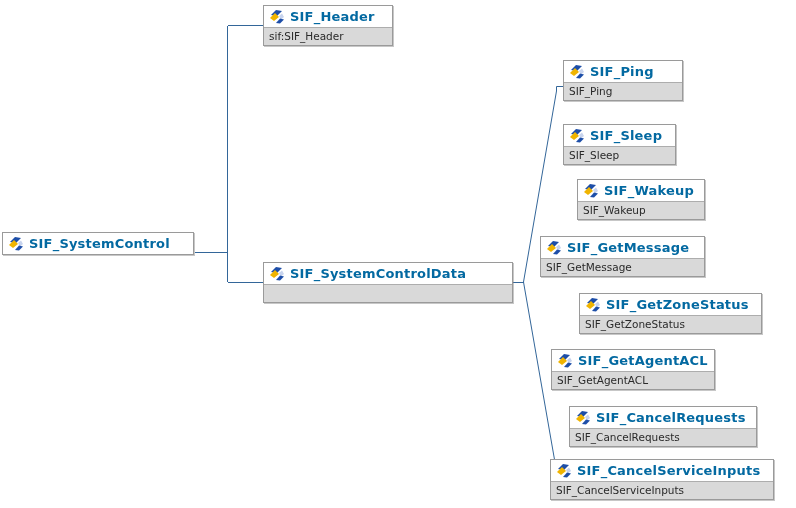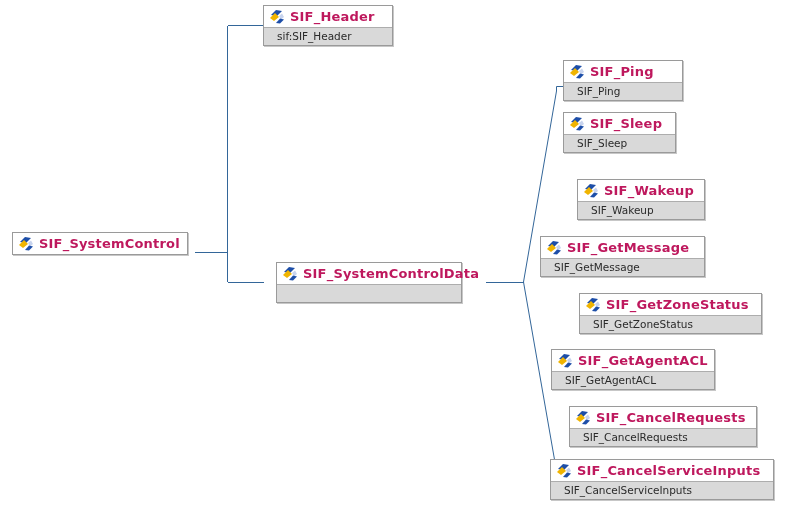"SIF_Header" .title .name { color: #be185d -> #0369a1 }
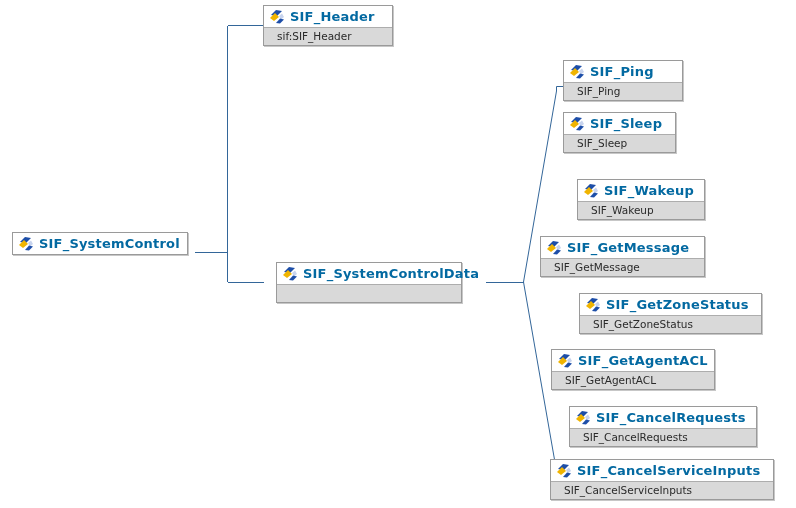"sif:SIF_Header" .sub { padding: 2px 13px -> 2px 5px }
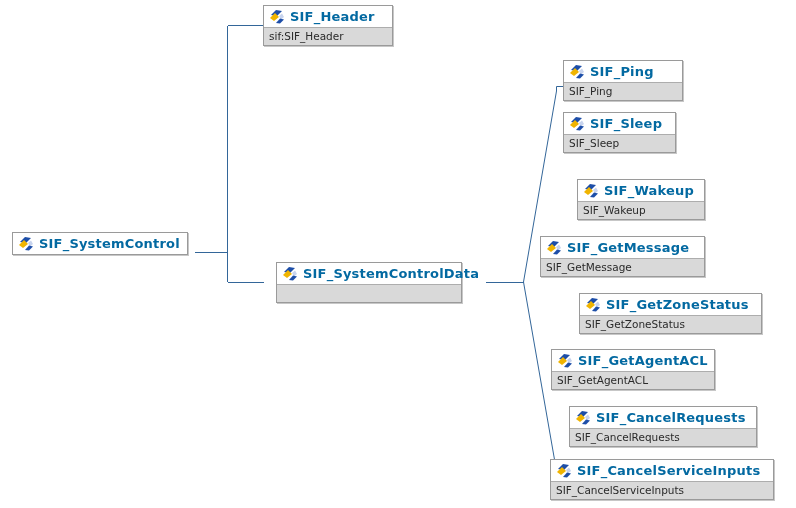"SIF_Sleep" div.node { top: 112px -> 124px }
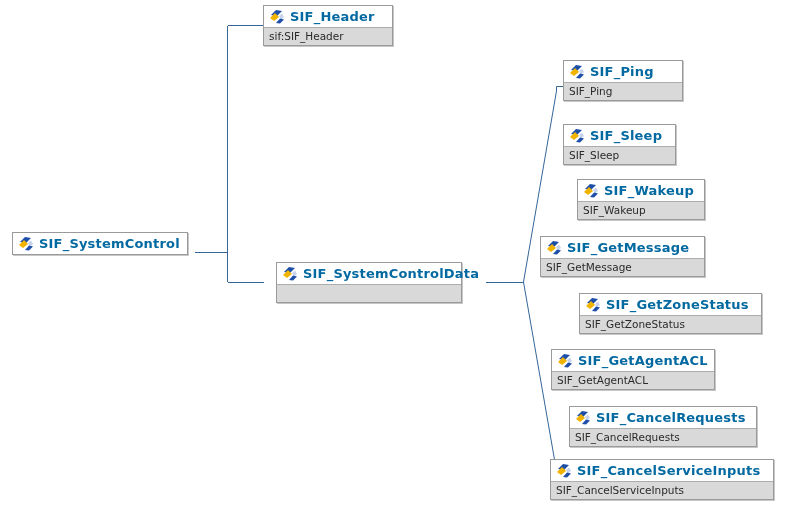"SIF_SystemControl" div.node { left: 12px -> 2px; width: 176px -> 192px }
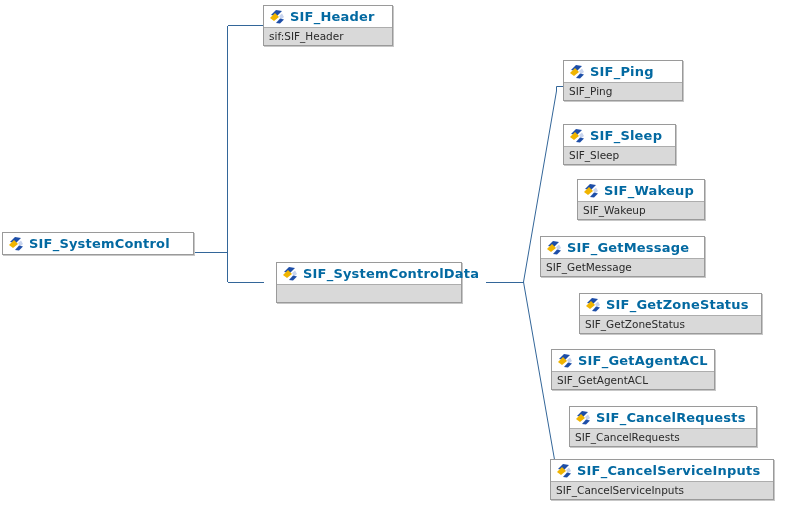"SIF_SystemControlData" div.node { left: 276px -> 263px; width: 186px -> 250px }
